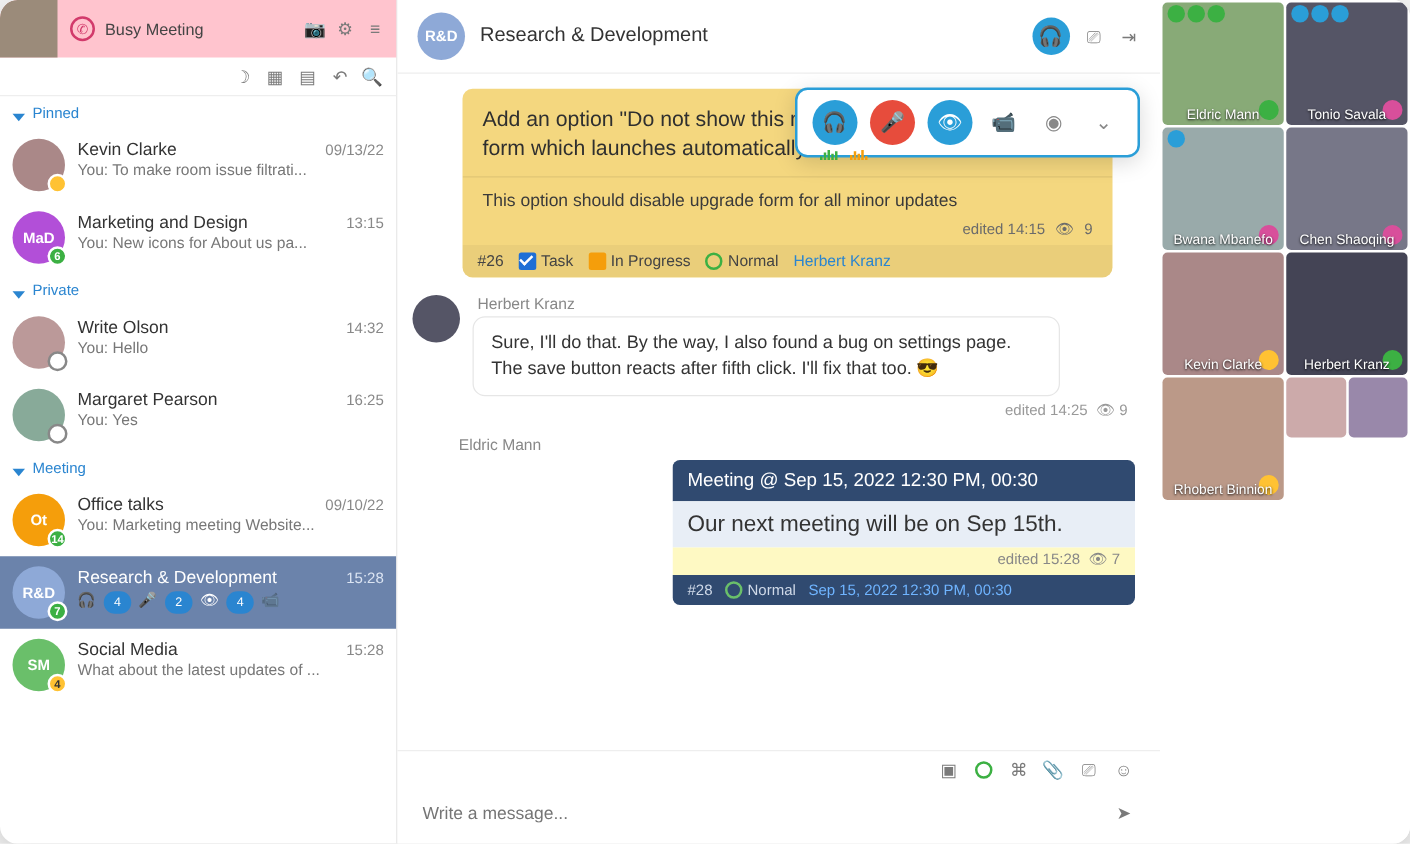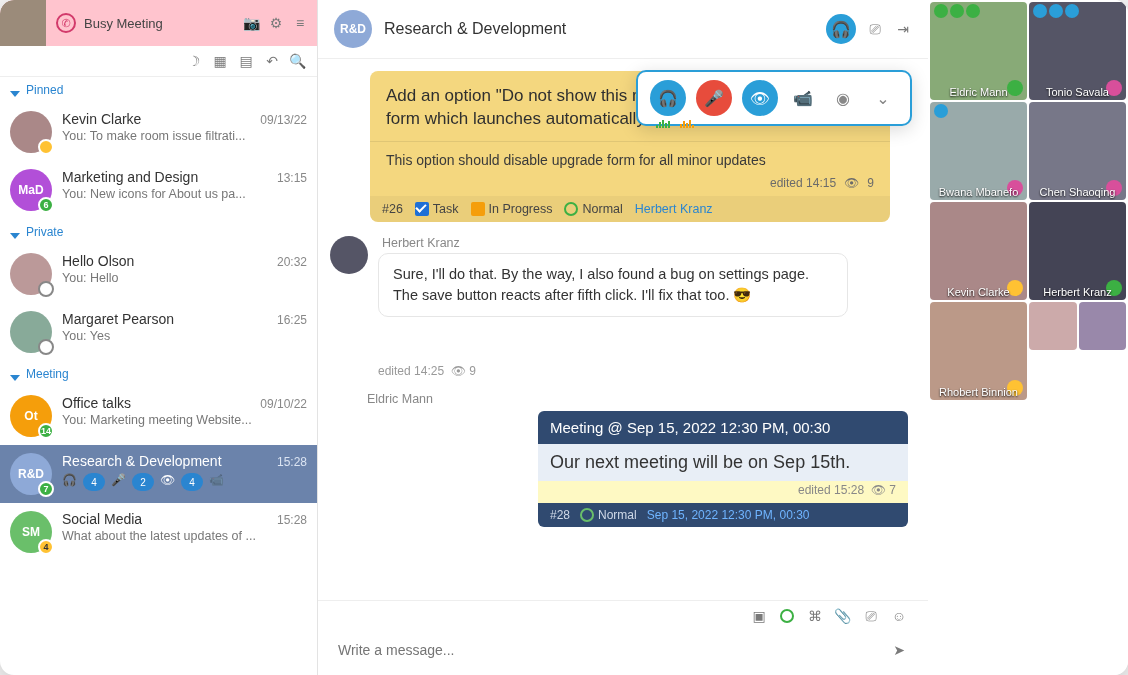"Hello Olson" span.chat-name { text: Hello -> Write }
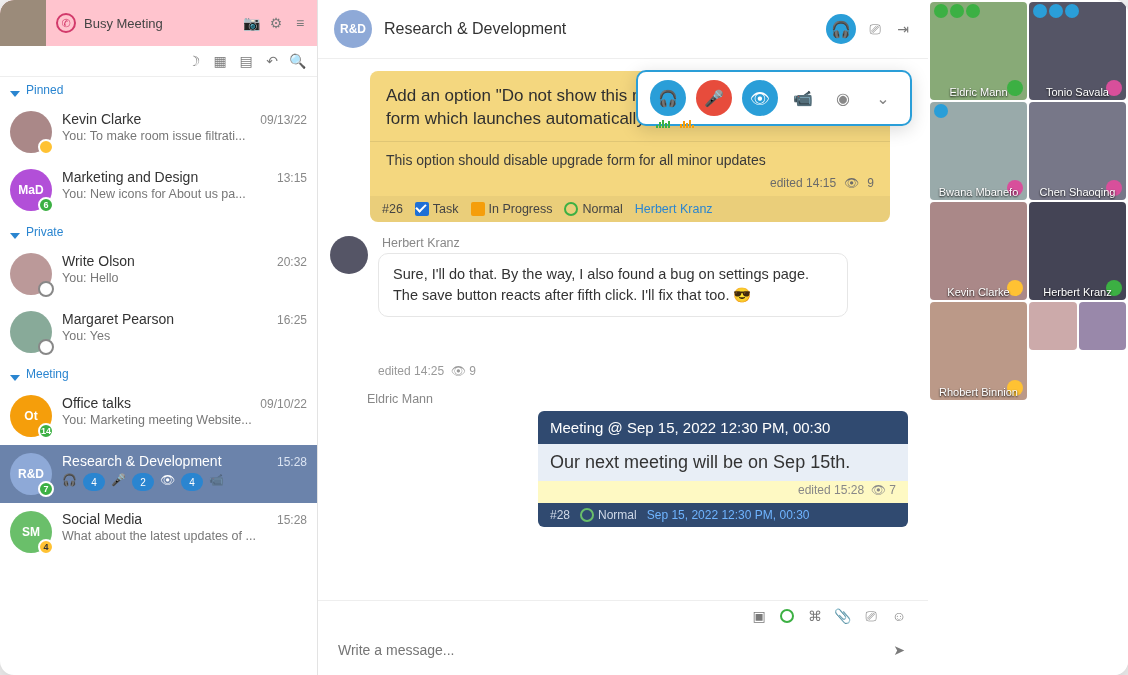"20:32" span.time { text: 20:32 -> 14:32 }
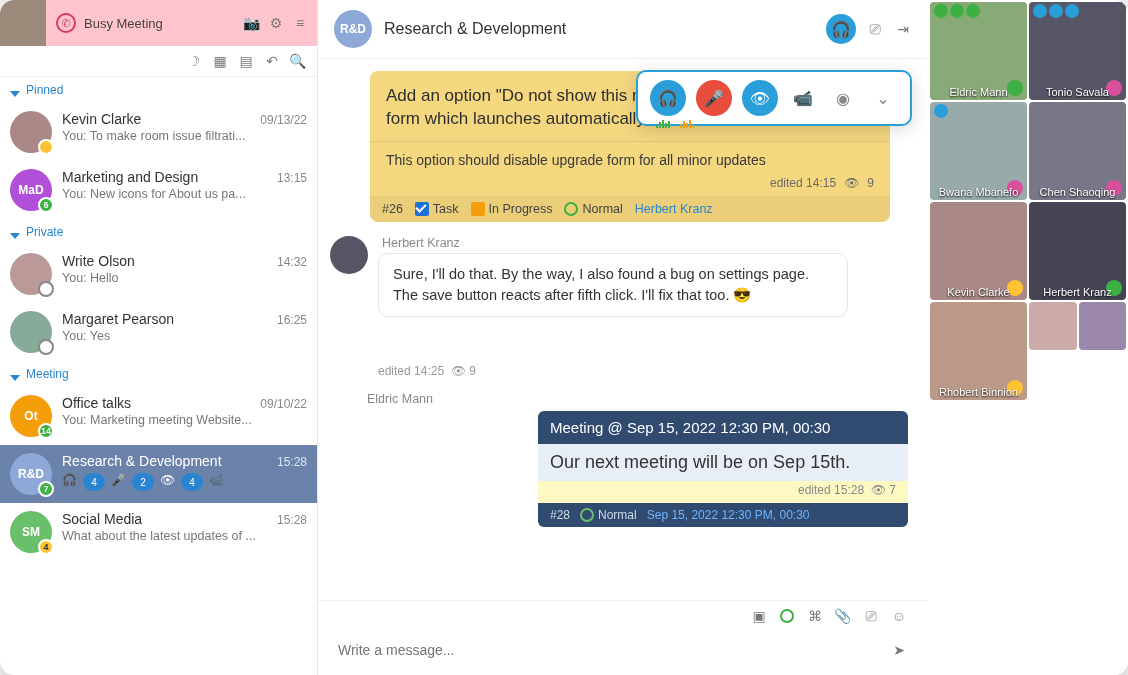"edited 14:25 👁 9" .msg-meta { margin-top: 43px -> none; text-align: none -> right }
